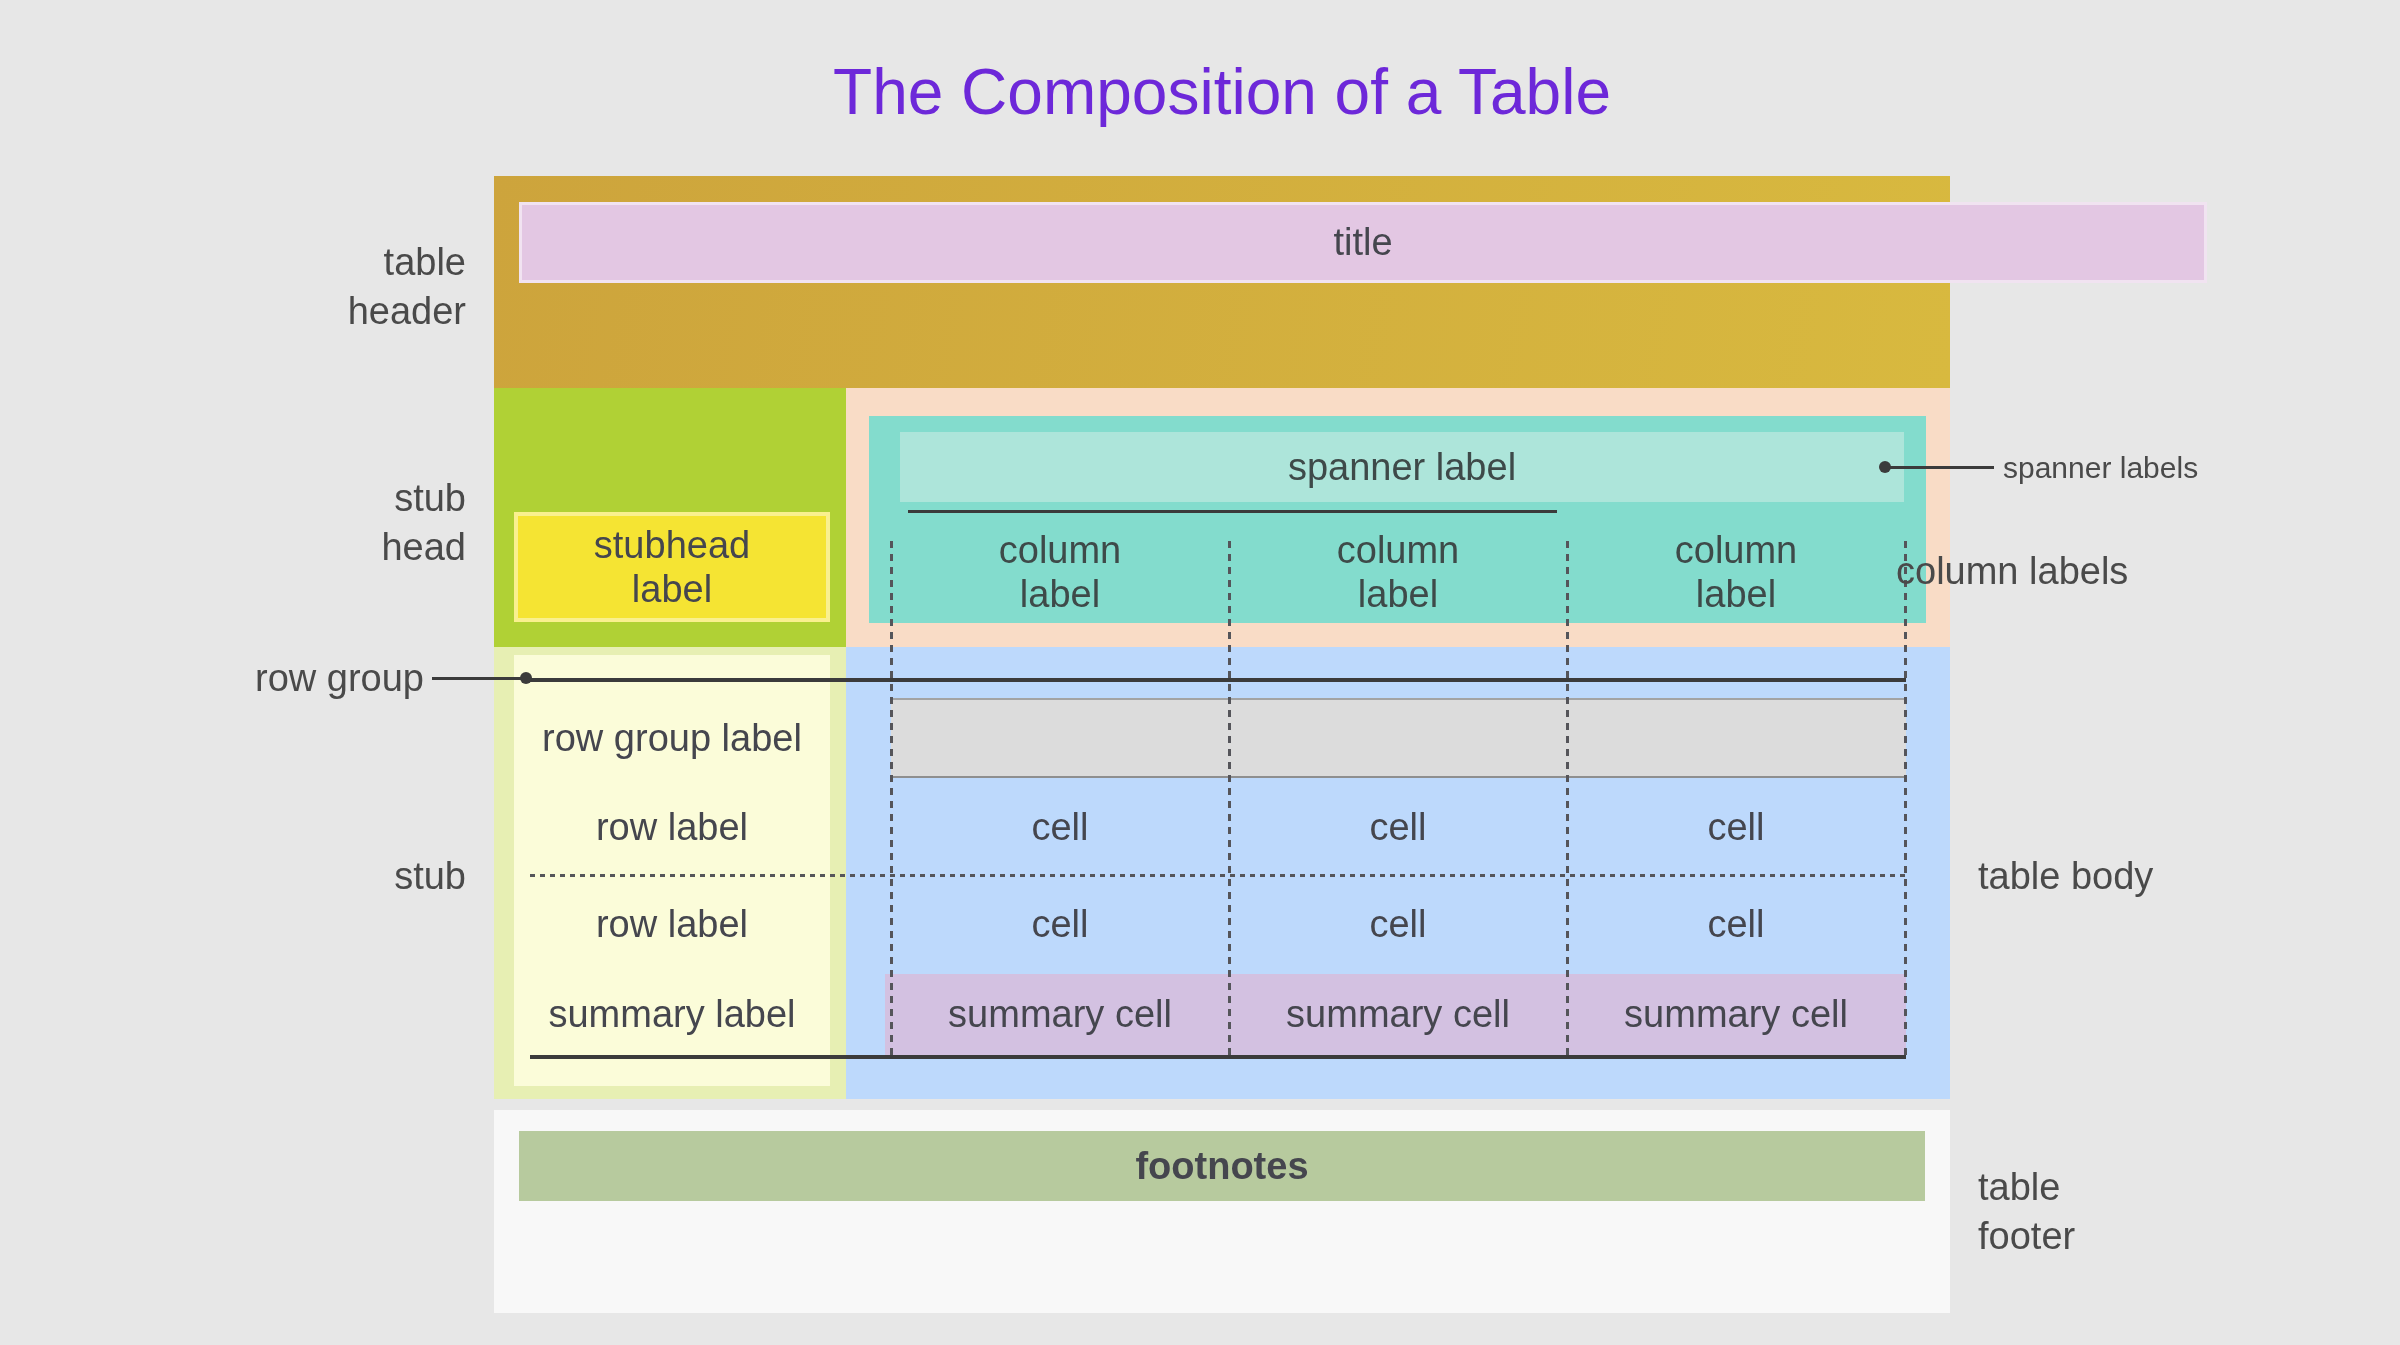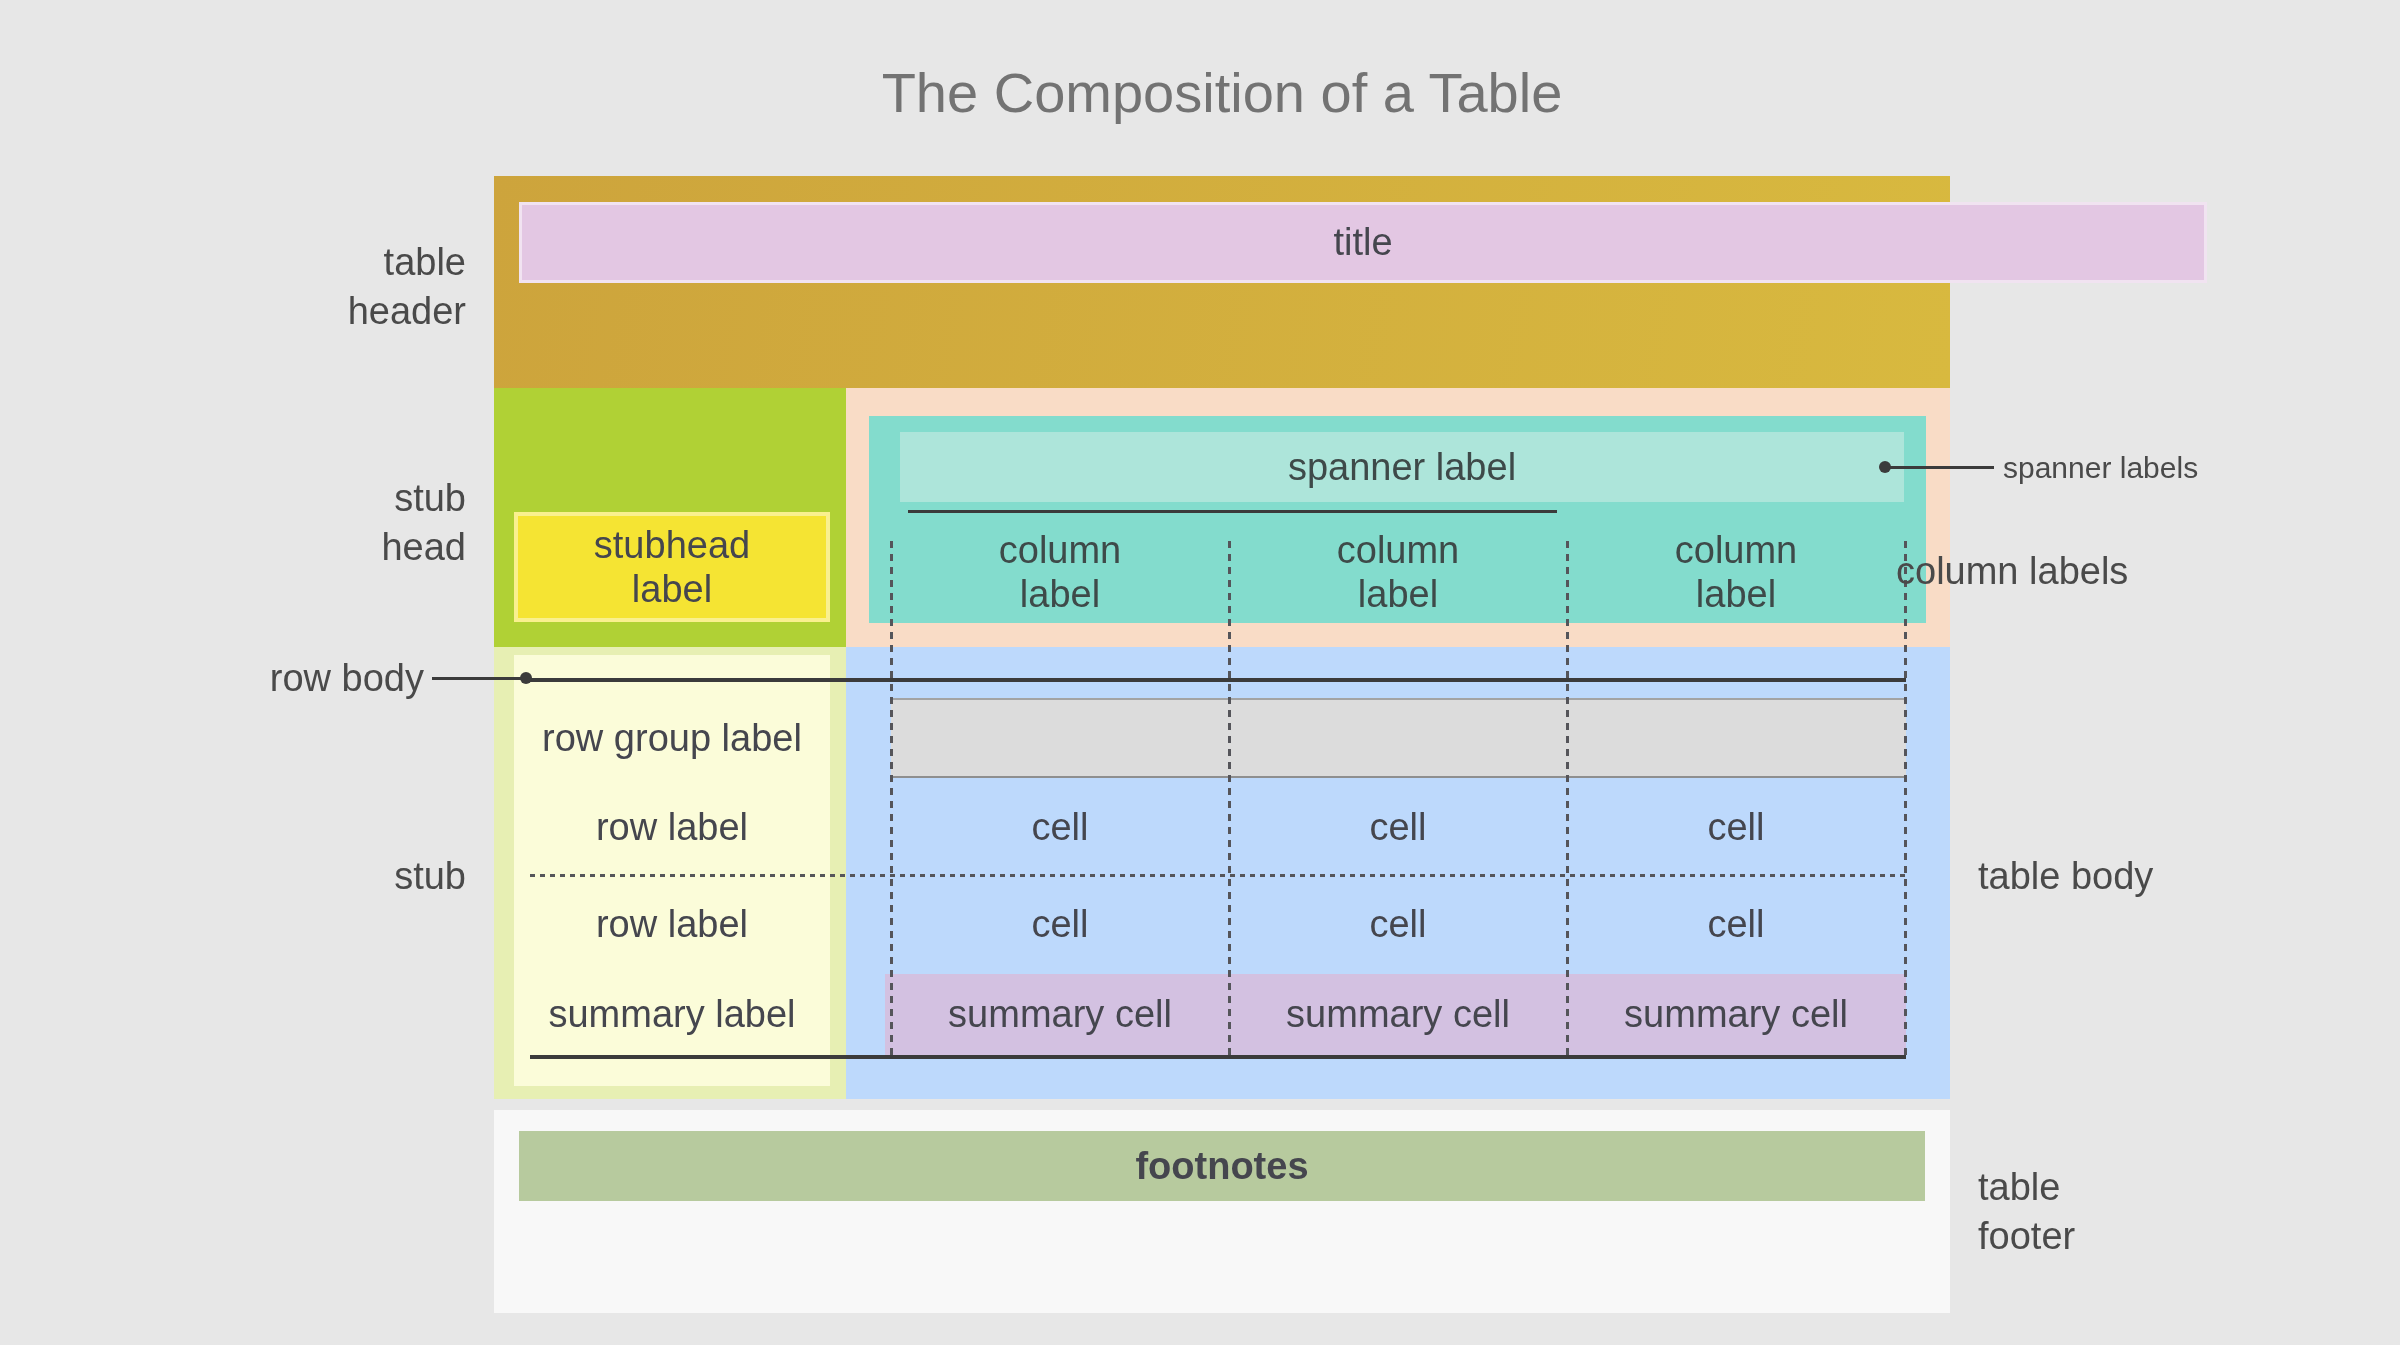"The Composition of a Table" div.abs { color: #737373 -> #6d28d9; font-size: 56px -> 64px }
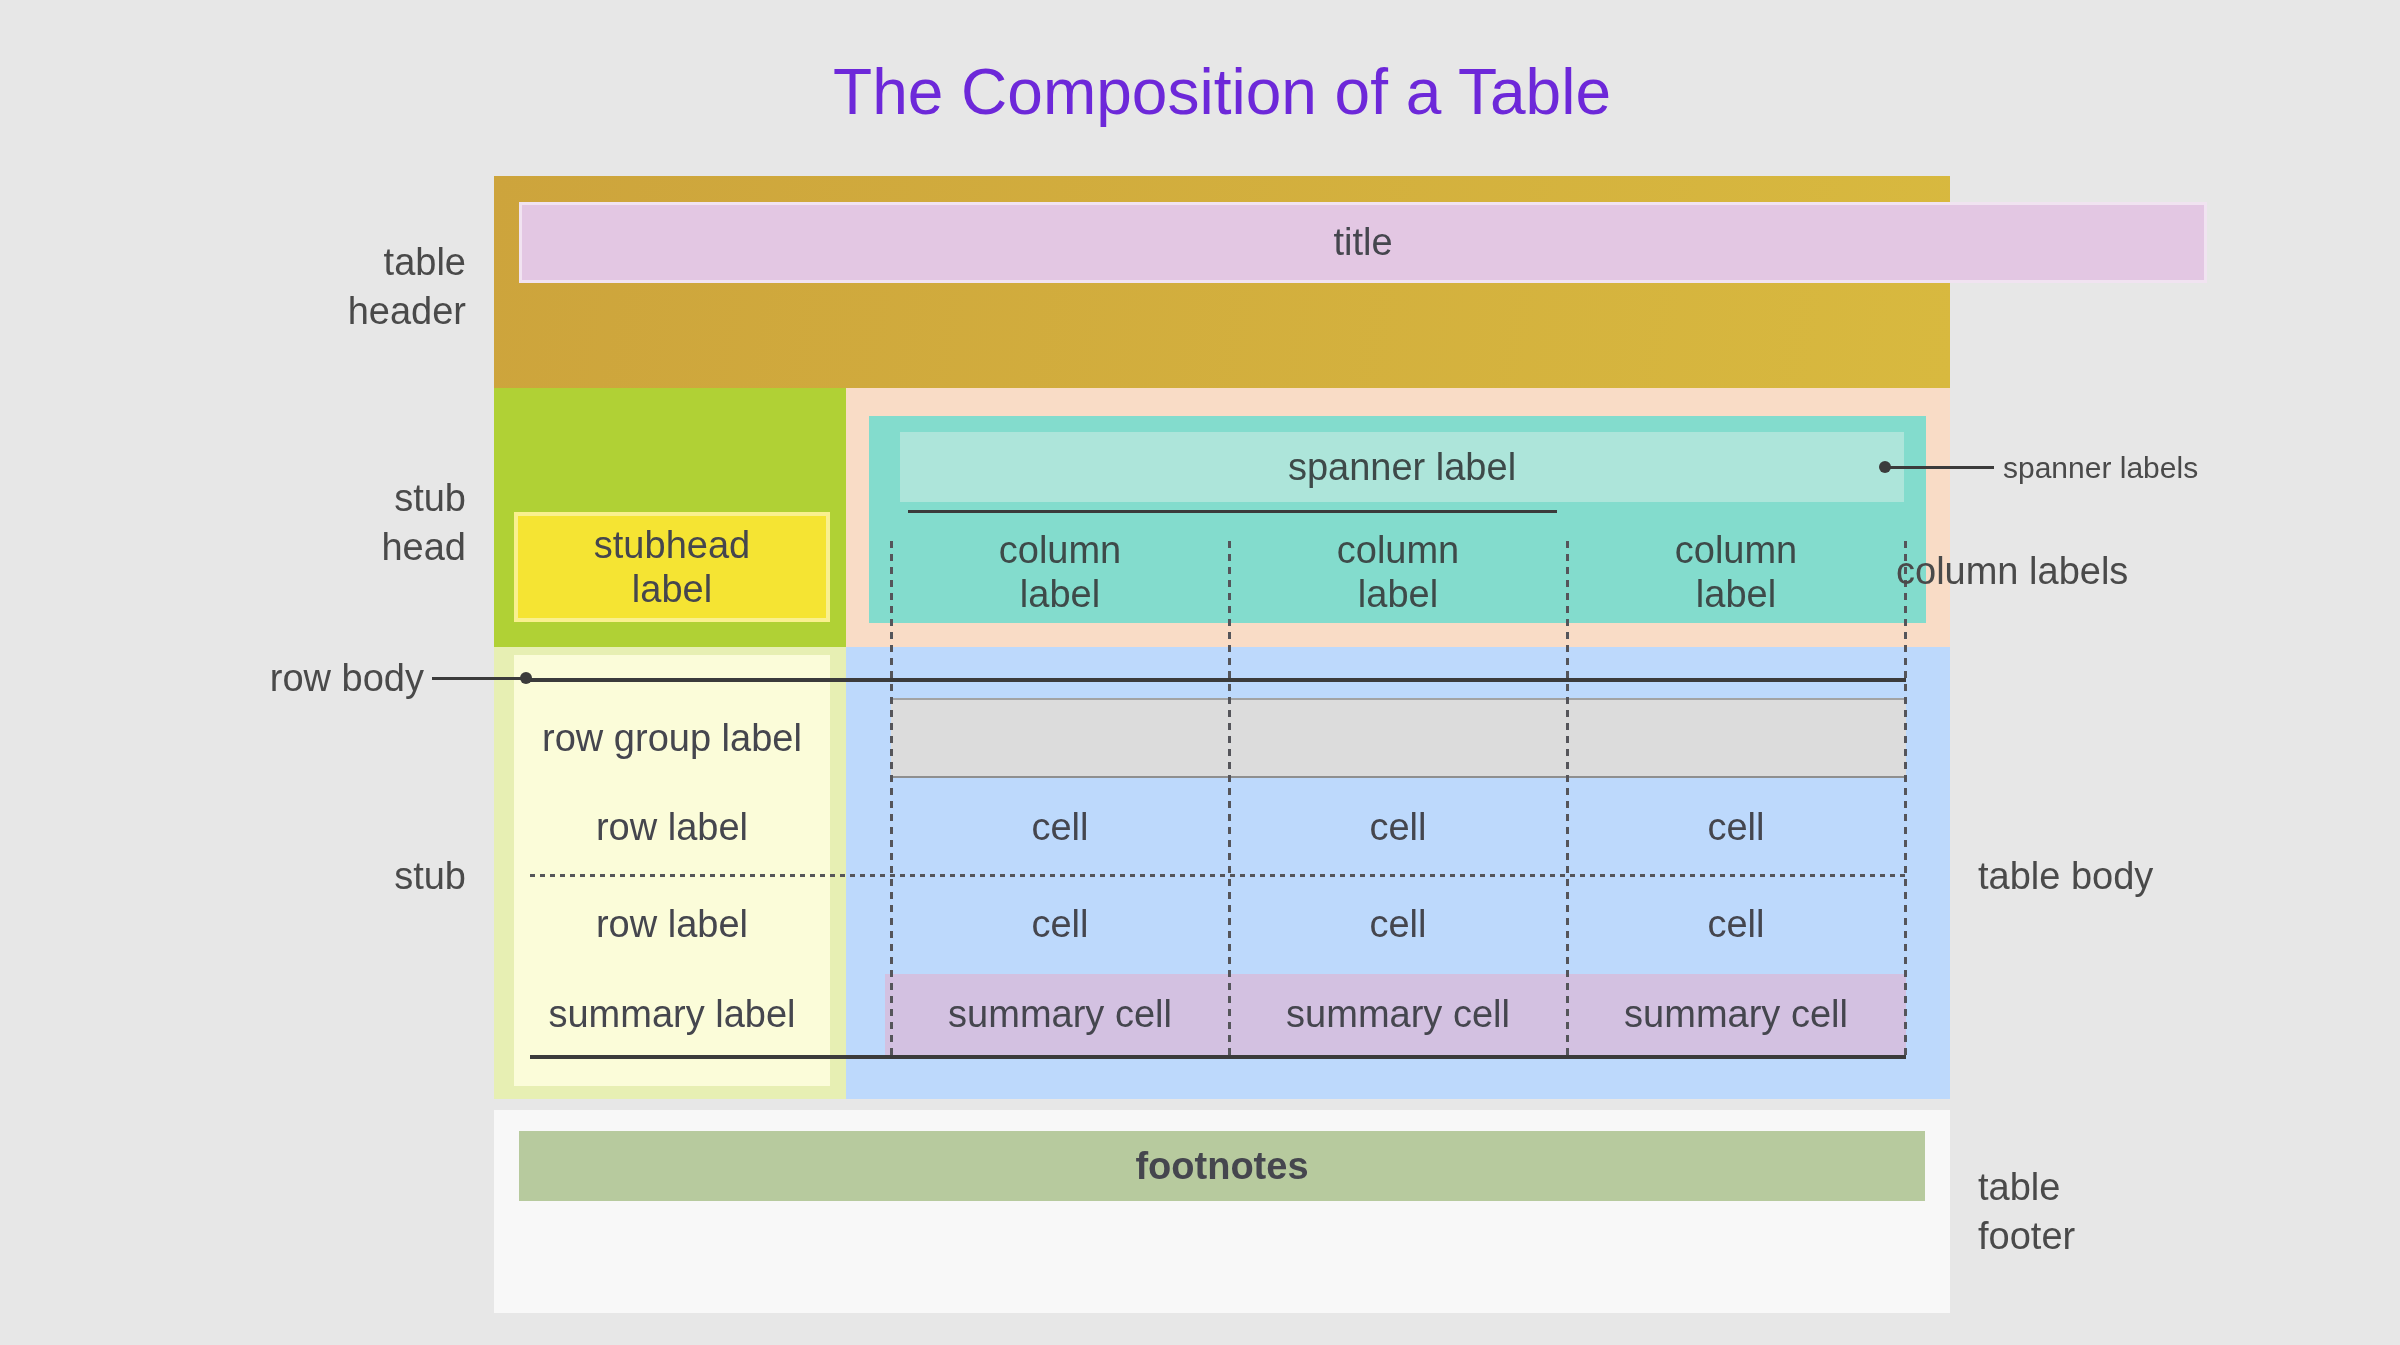"row body" div.abs { text: body -> group }
